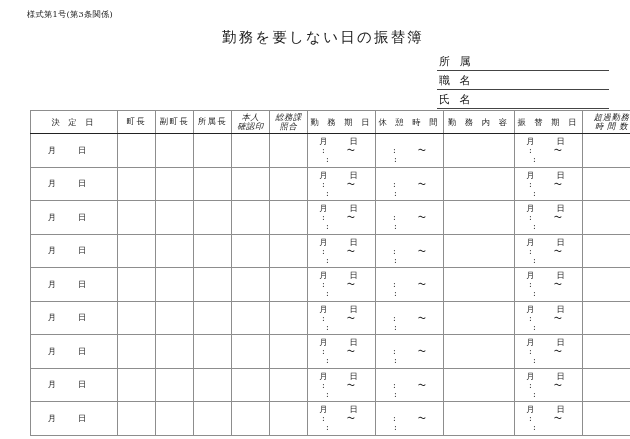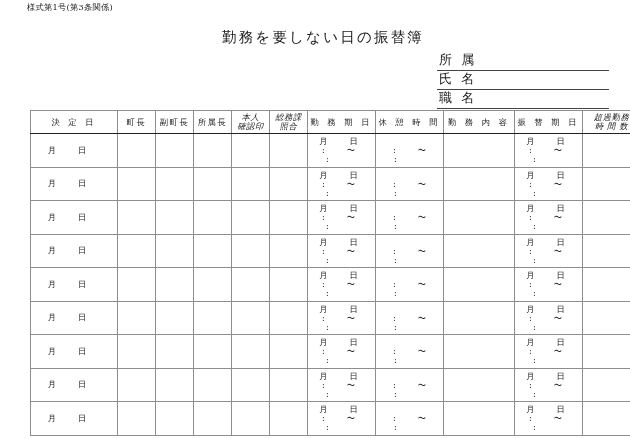"様式第1号(第3条関係)" .form-no { top: 2px -> 9px }
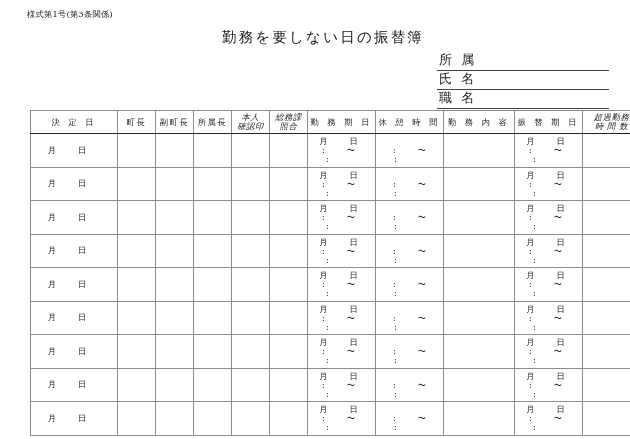"所 属" .ident-label { font-family: Liberation Serif, serif -> none; font-size: 13px -> 11px }
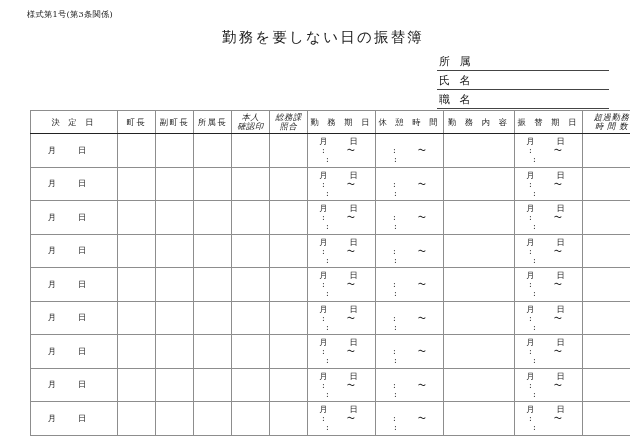"氏 名" div.ident-row { order: before "職 名" -> after "職 名" }
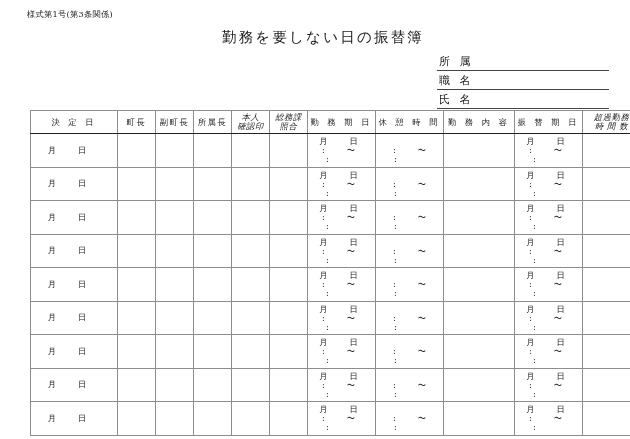"町長" thead th .sp2 { font-family: none -> Liberation Serif, serif }
